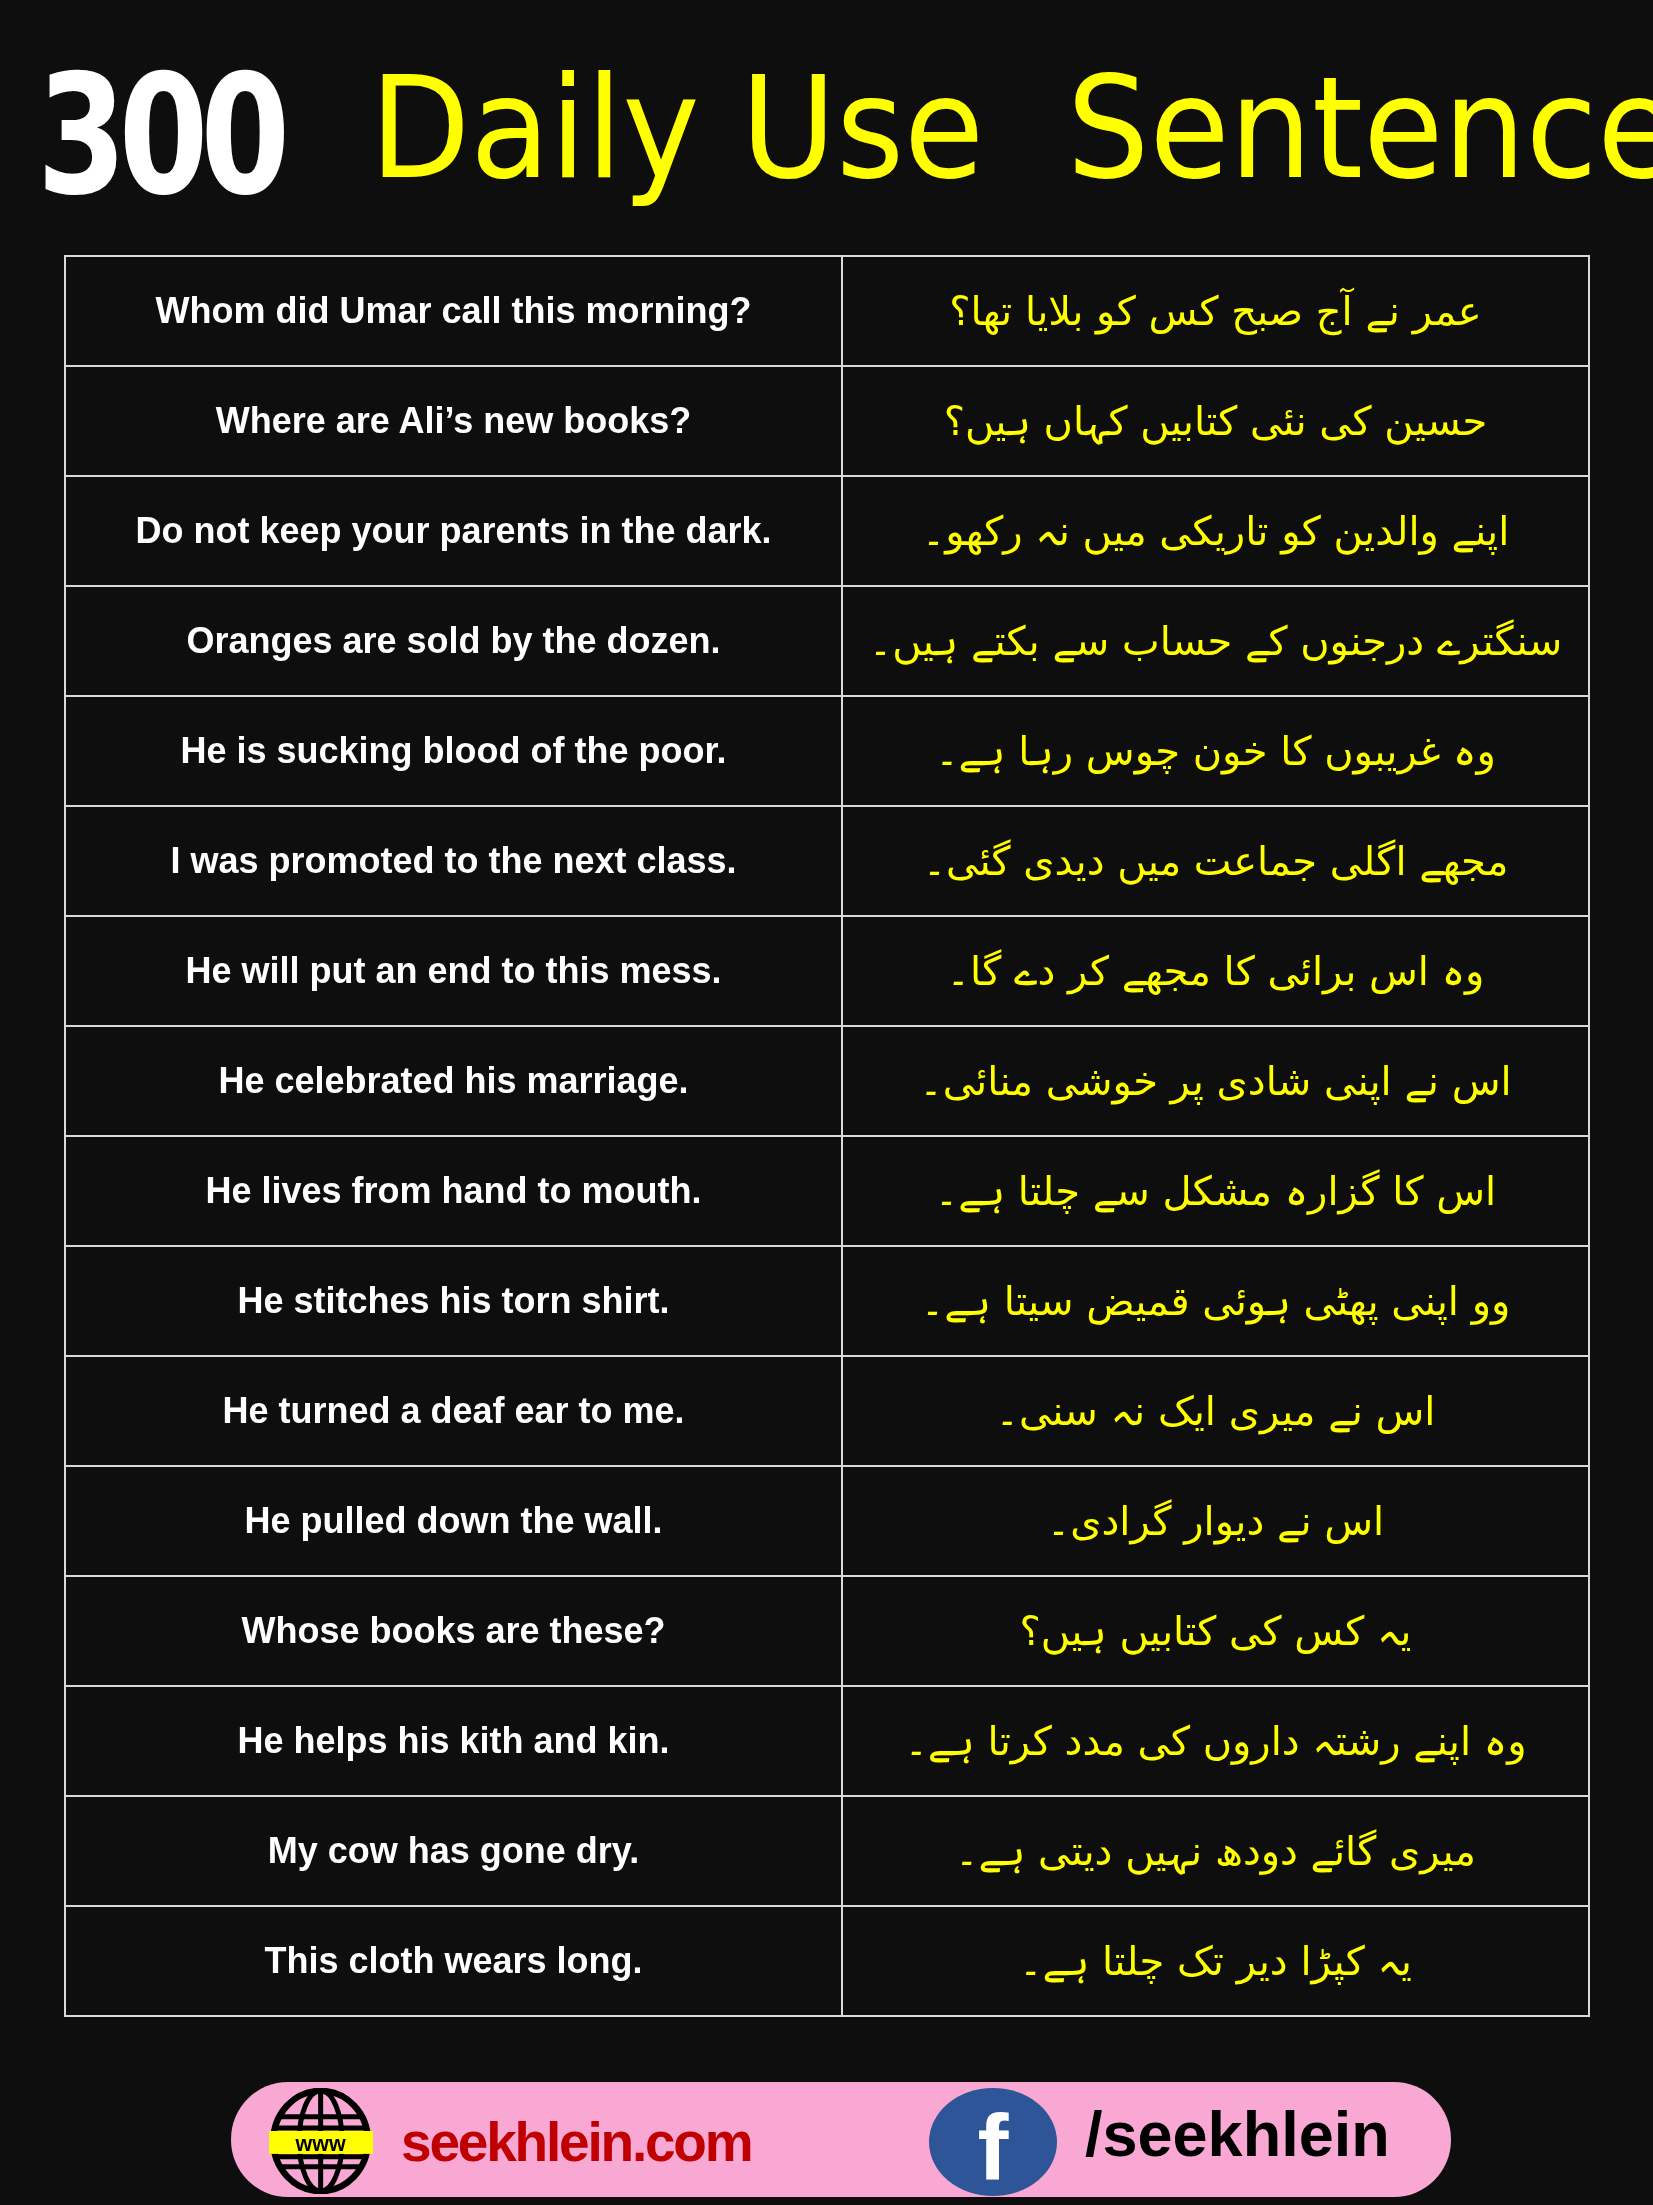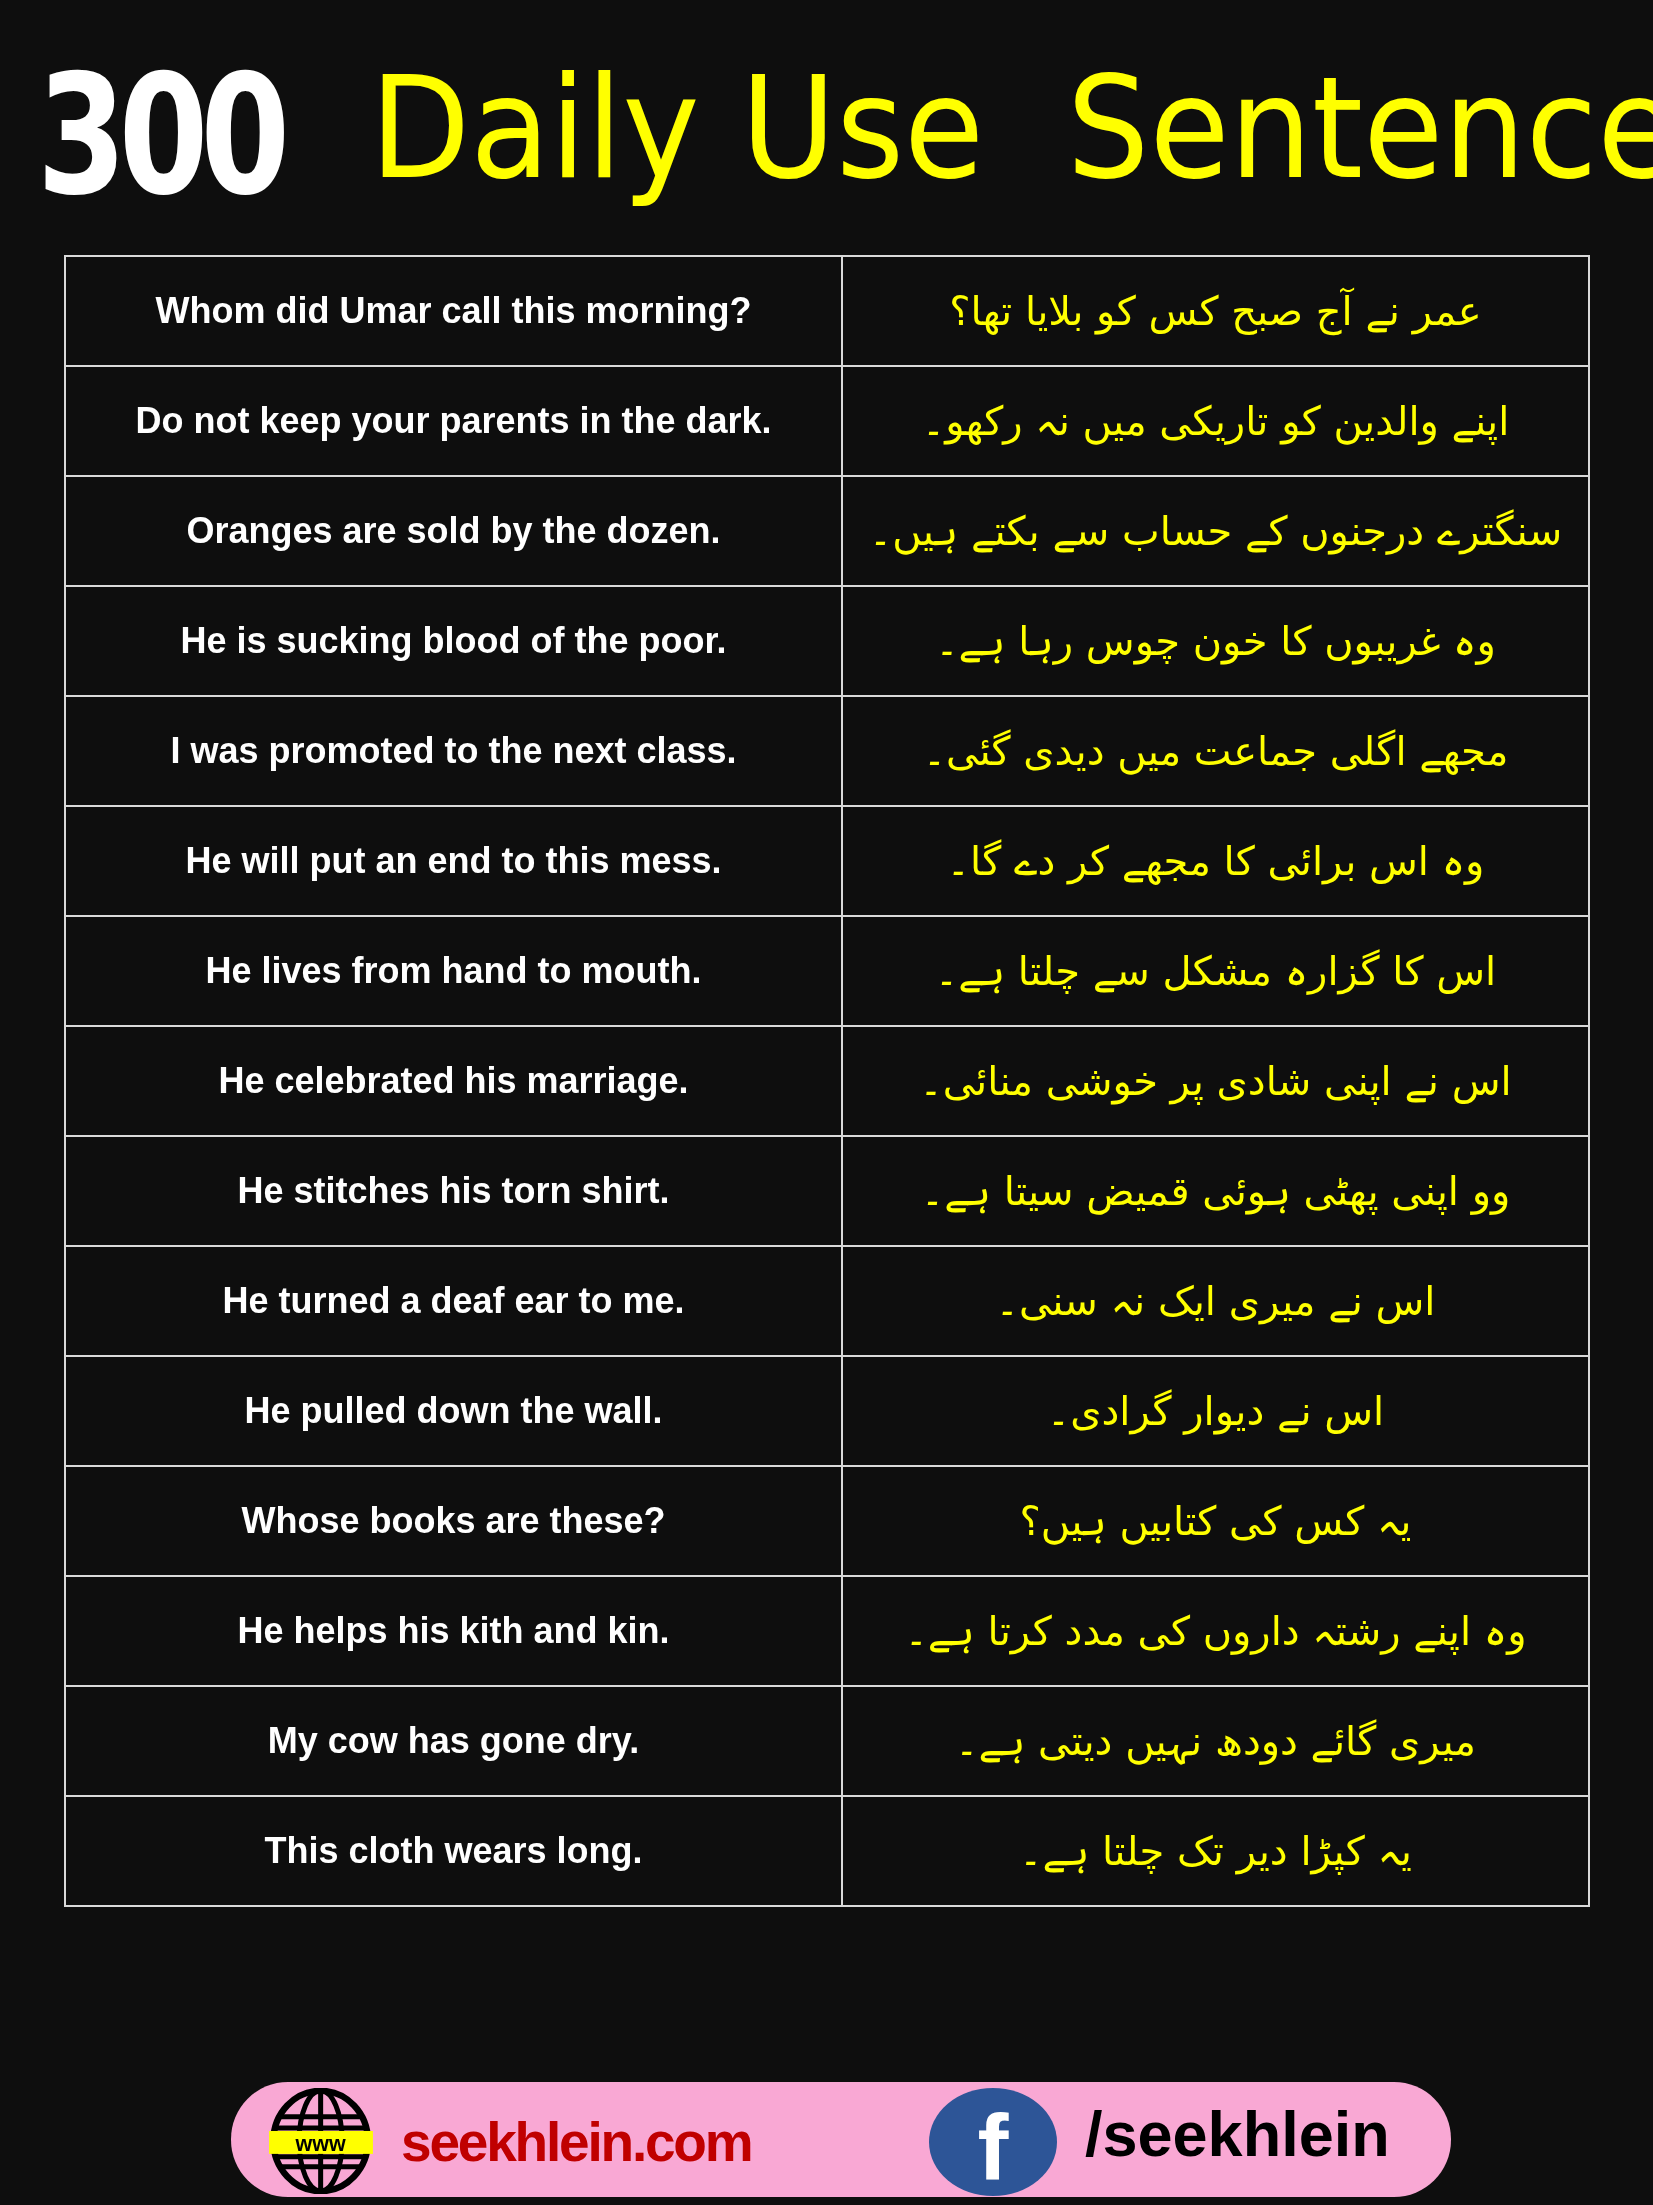"Where are Ali’s new books?" tr { html: none -> <tr> <td>Where are Ali’s new books?</td> <td>حسین کی نئی کتابیں کہاں ہیں؟</td> </tr> }
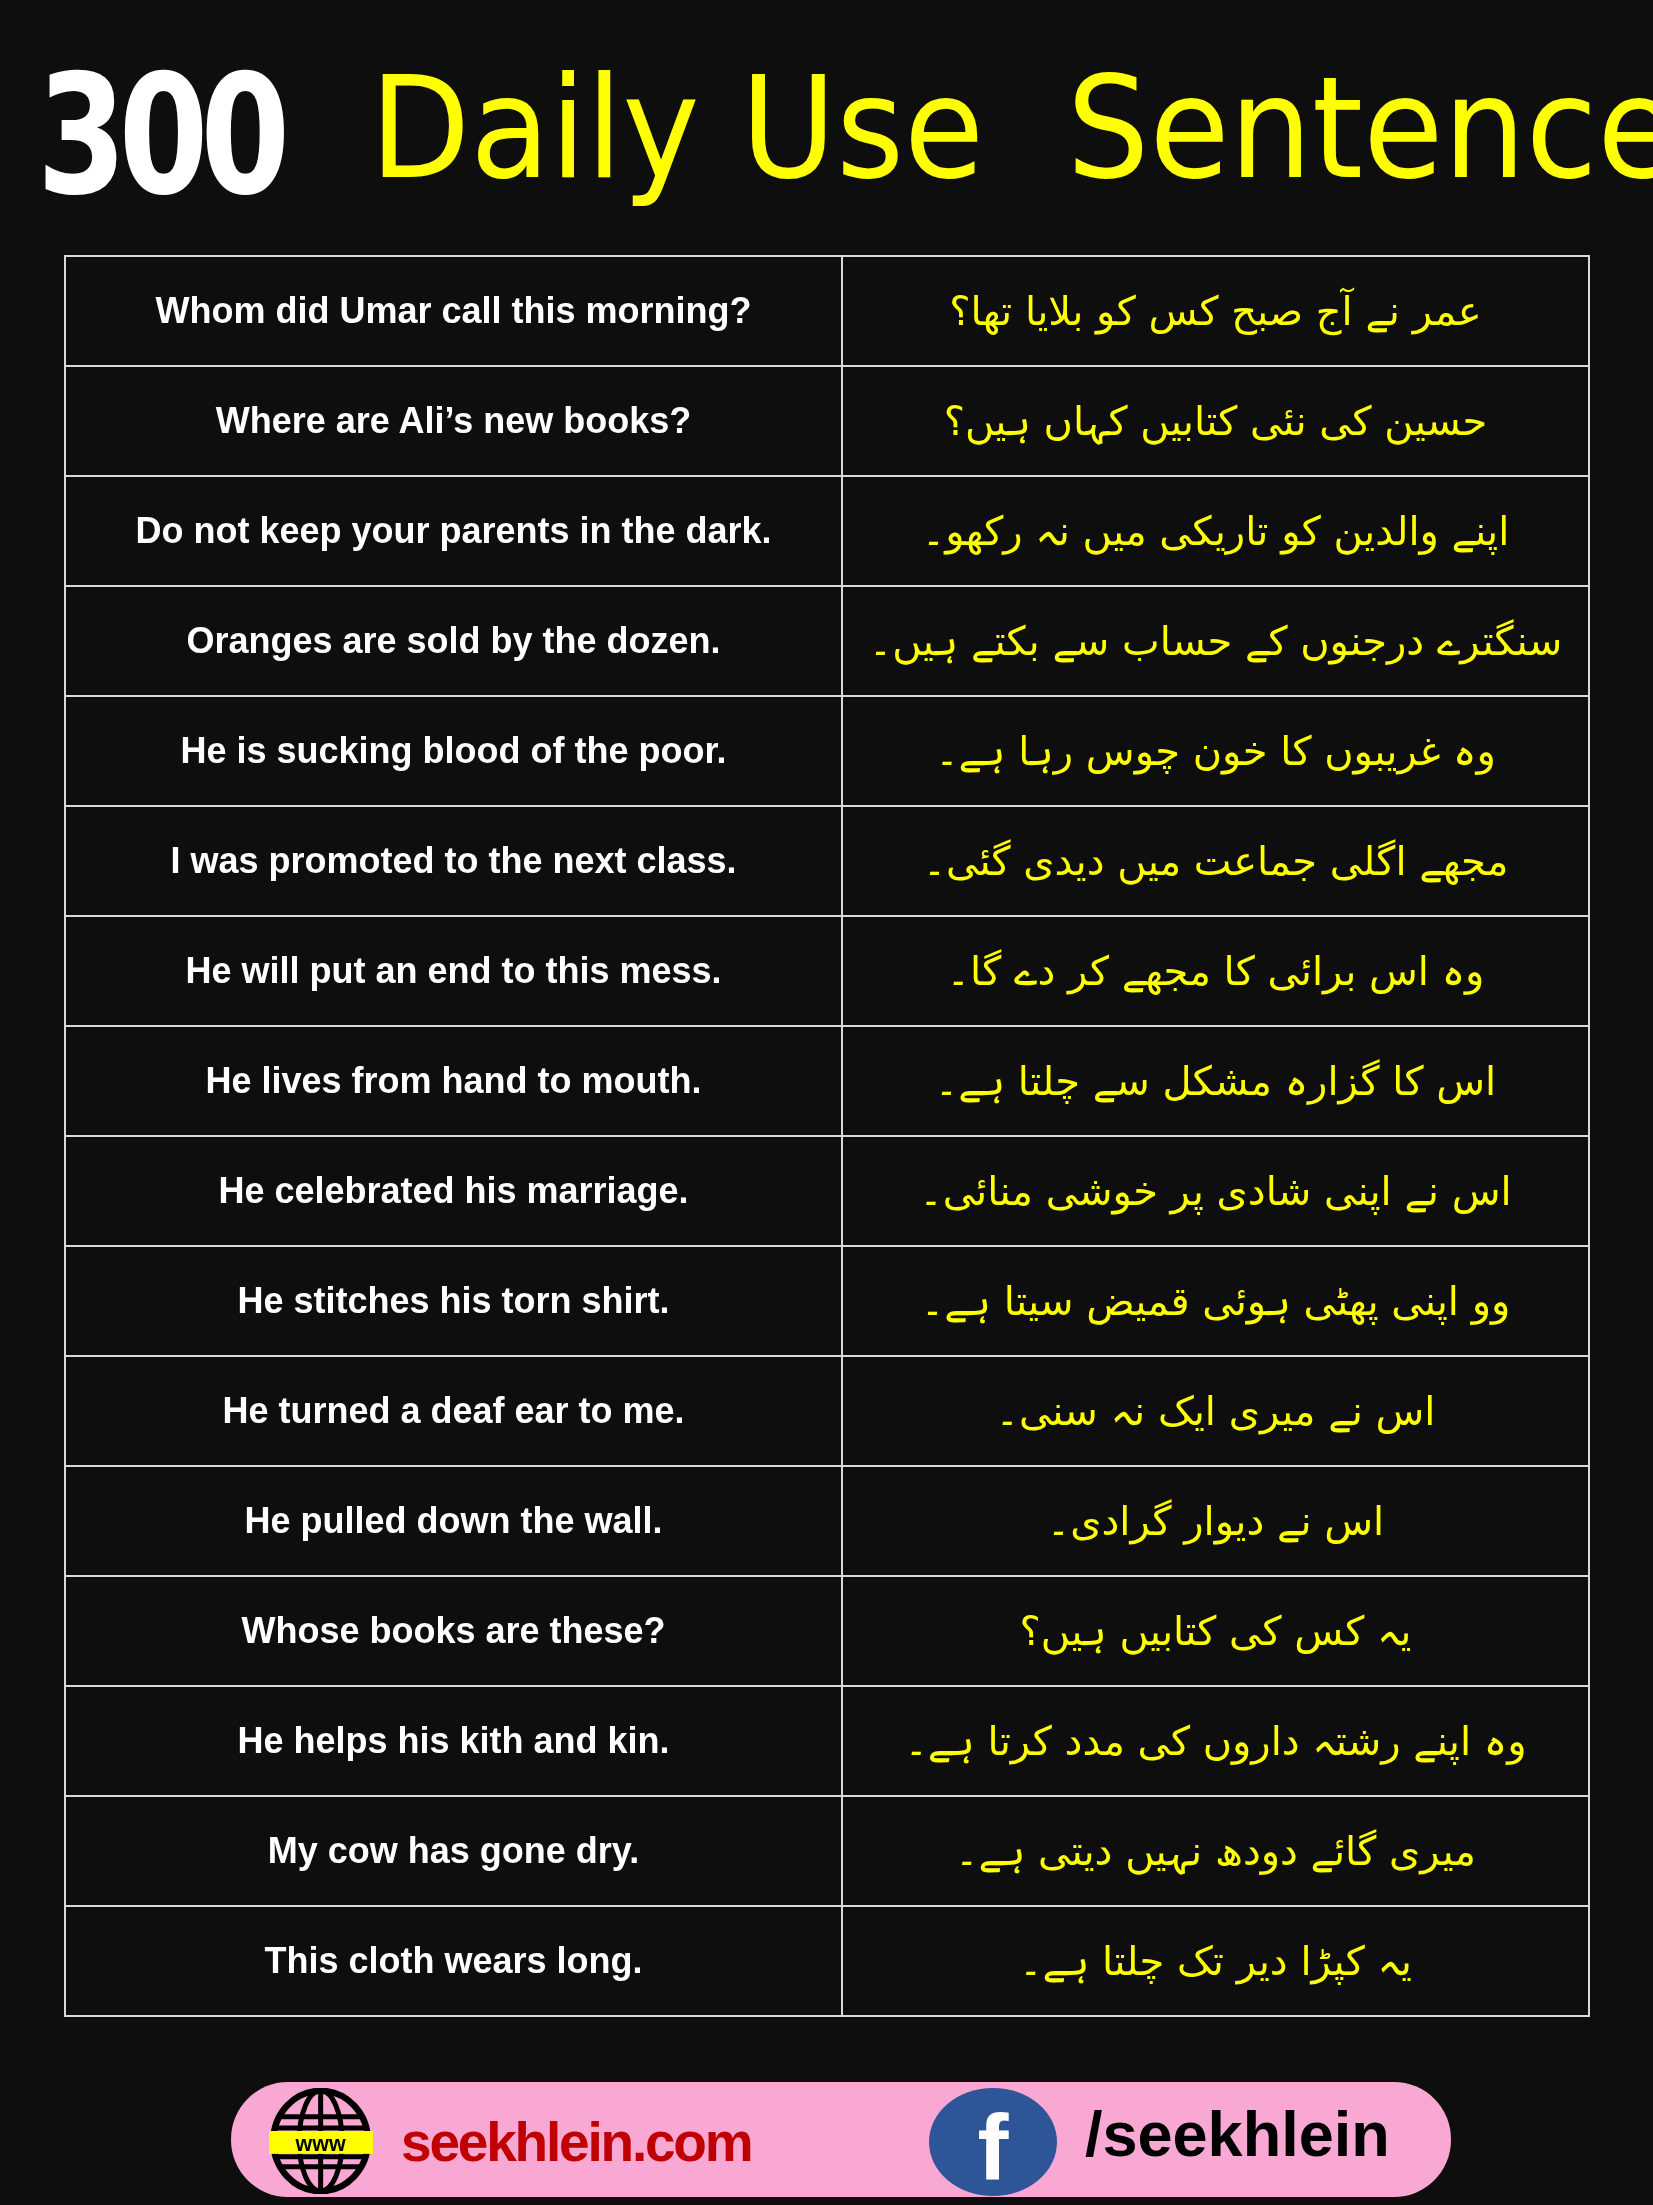"He lives from hand to" tr { order: before "He celebrated his marriage." -> after "He celebrated his marriage." }
